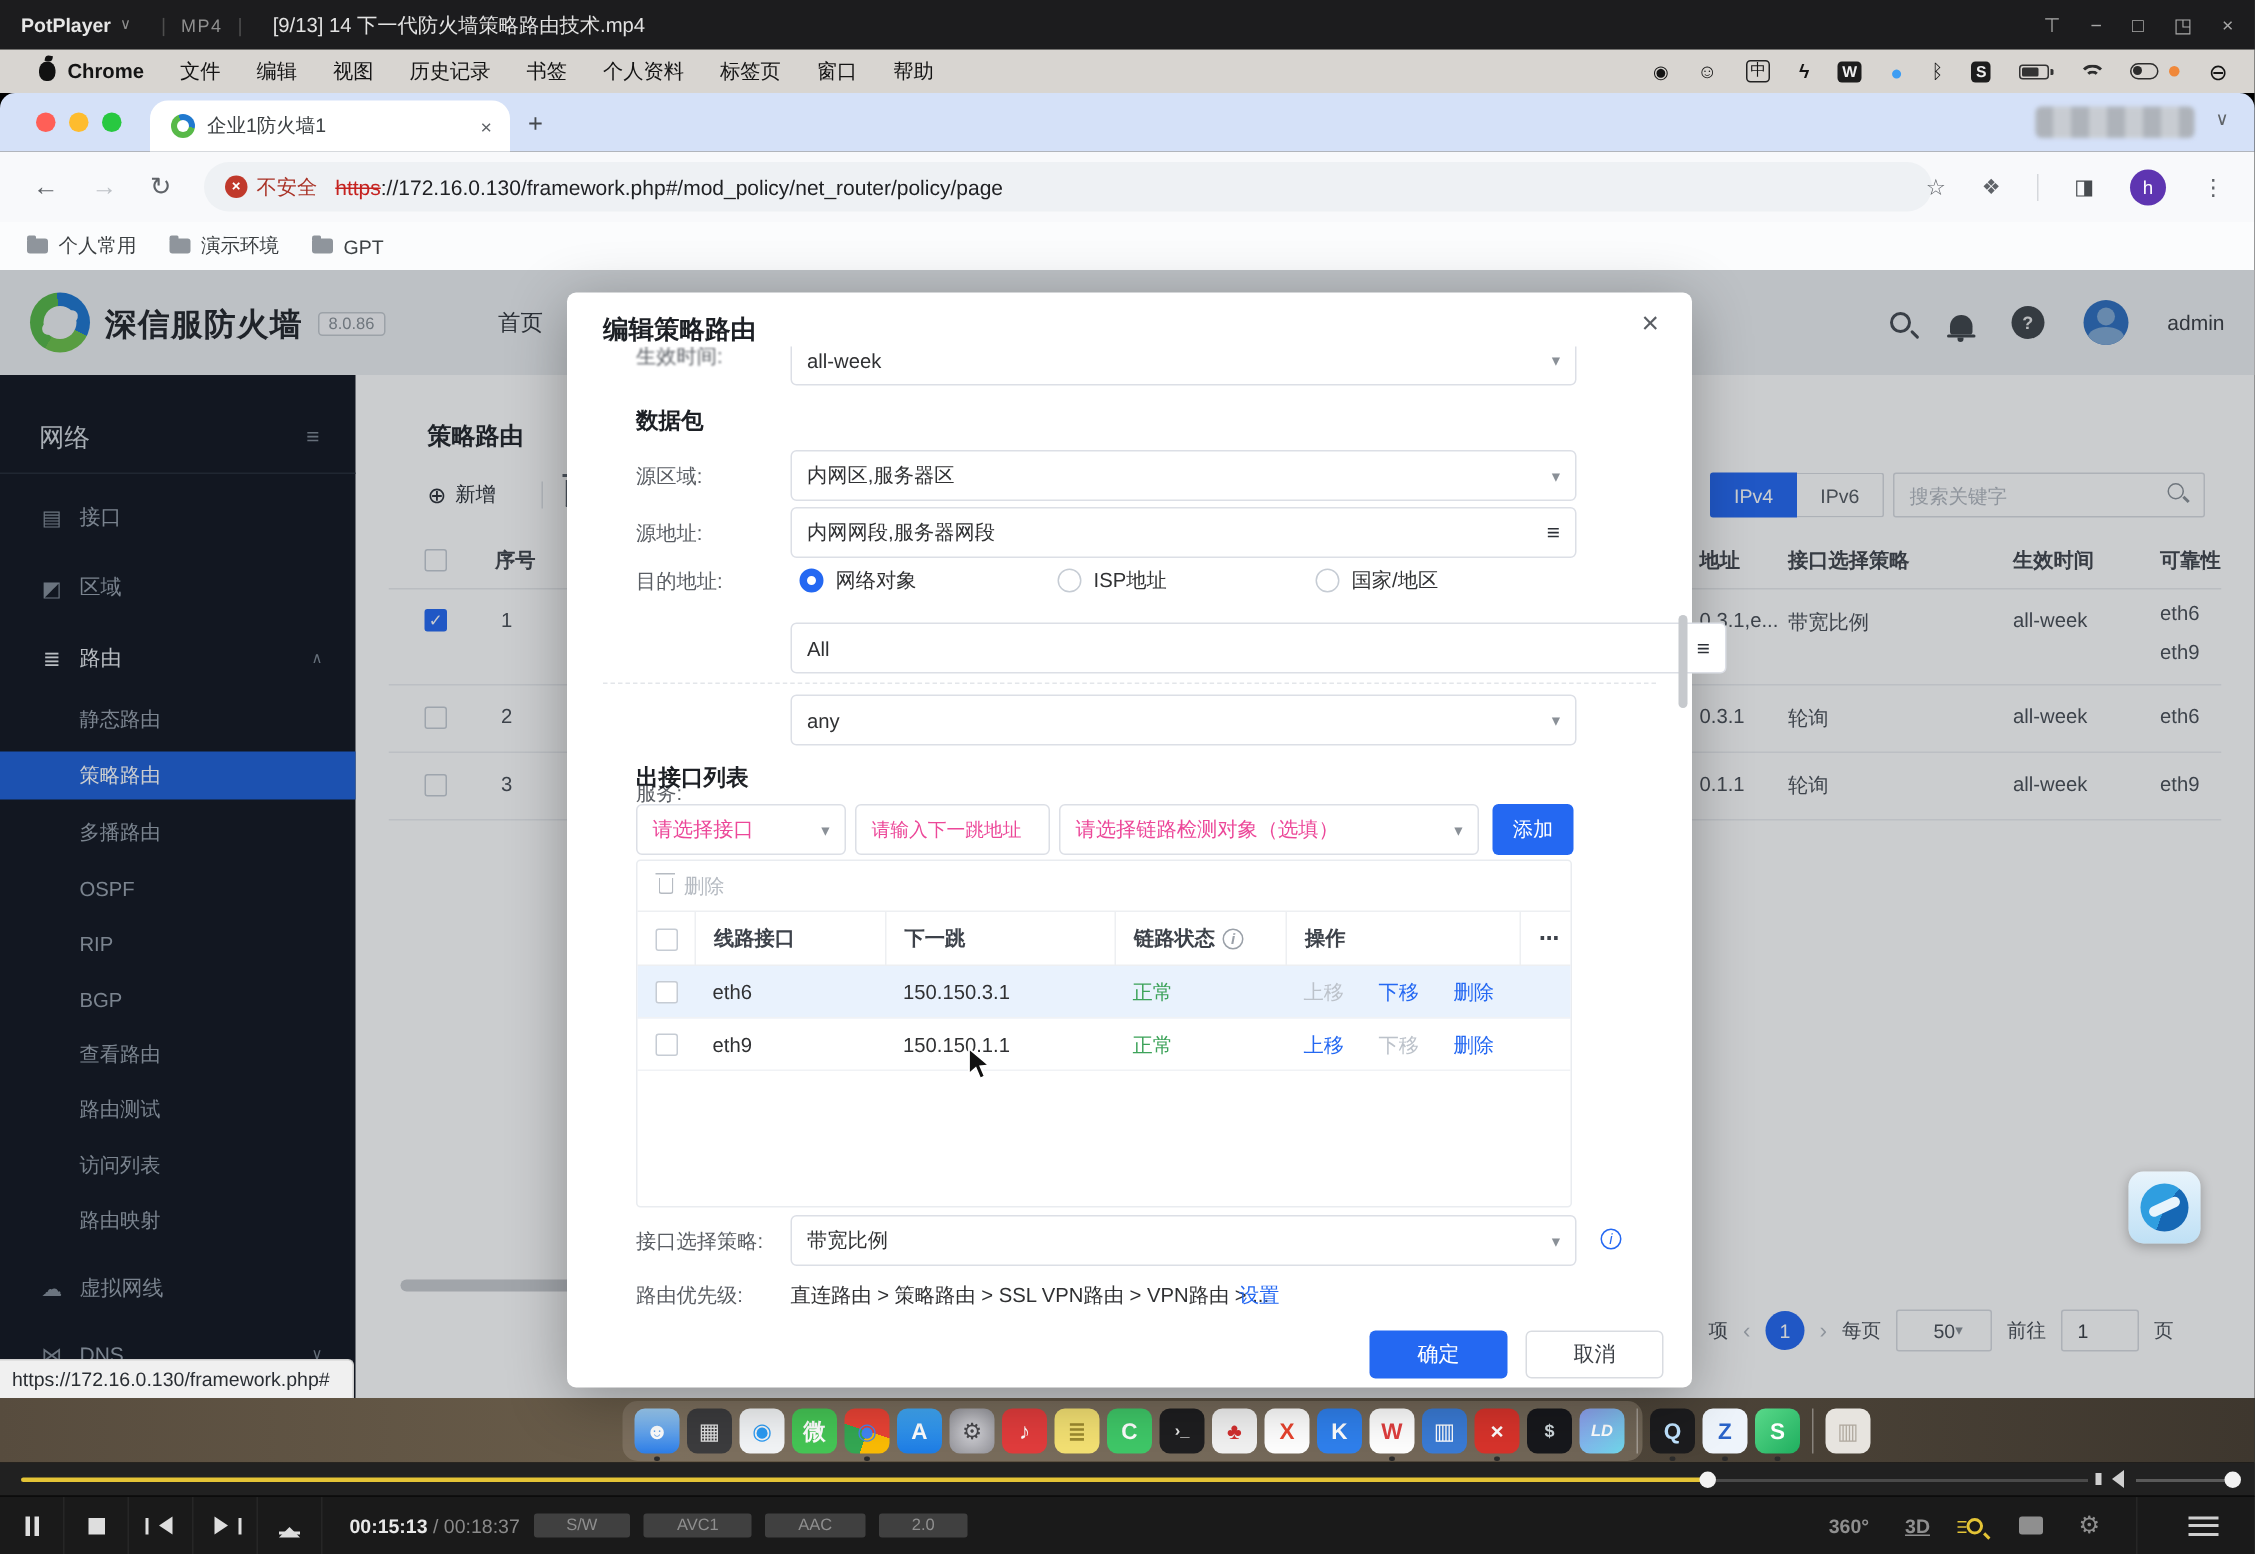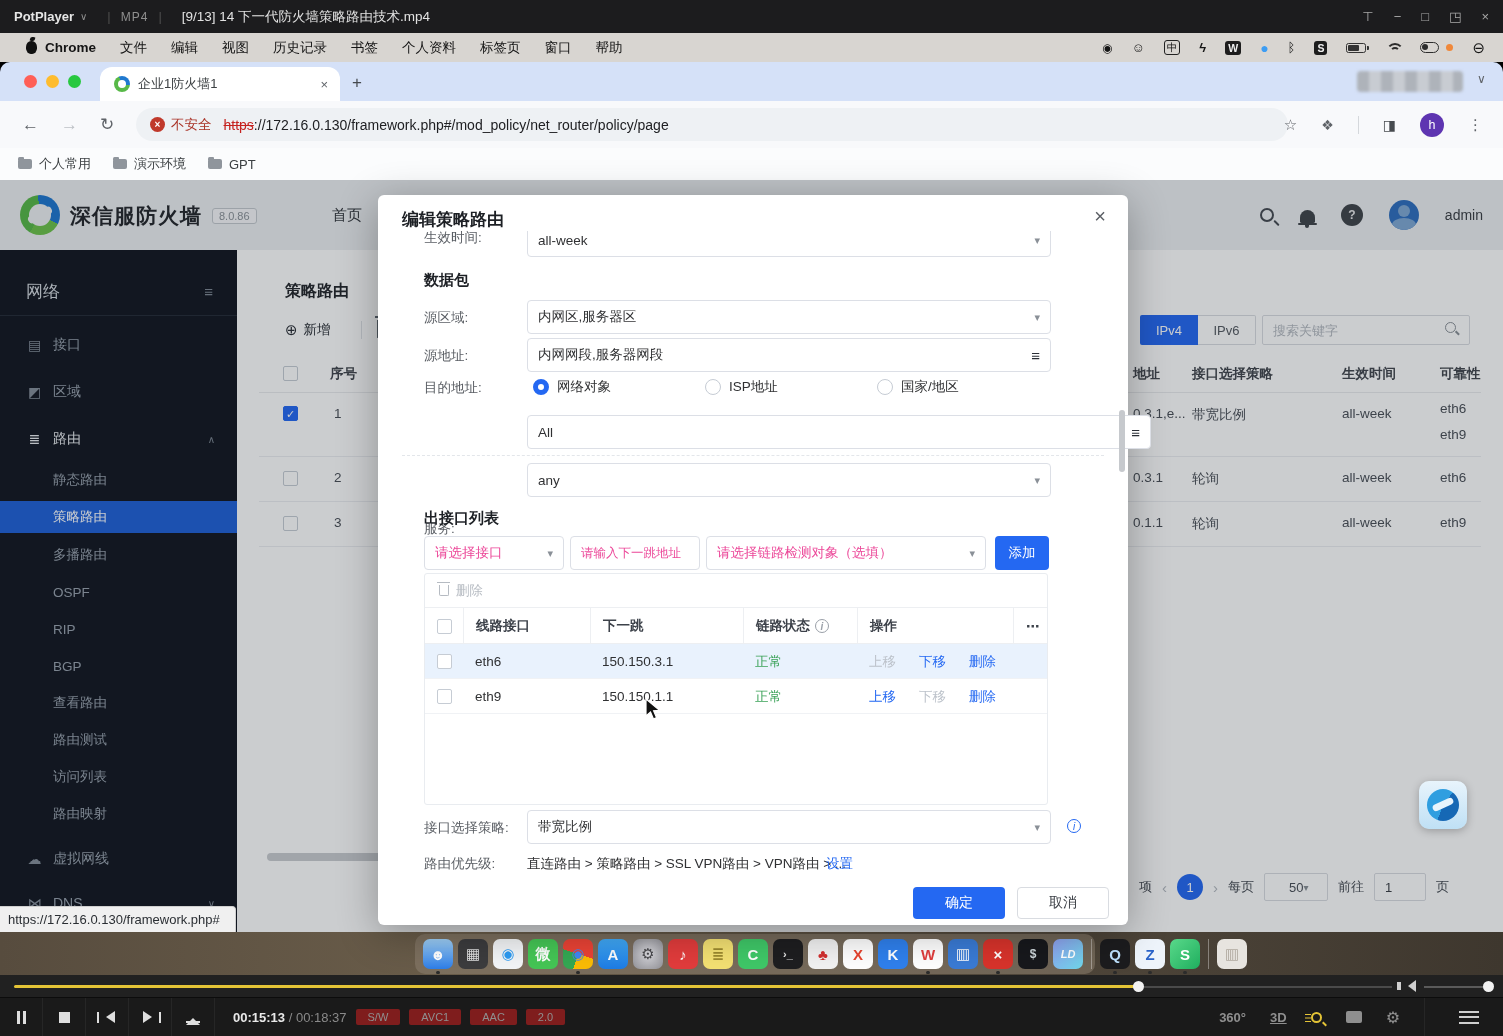"S/W" .chip { background: #7f1d1d -> #404040; padding: 2px 12px -> 2px 22px }
